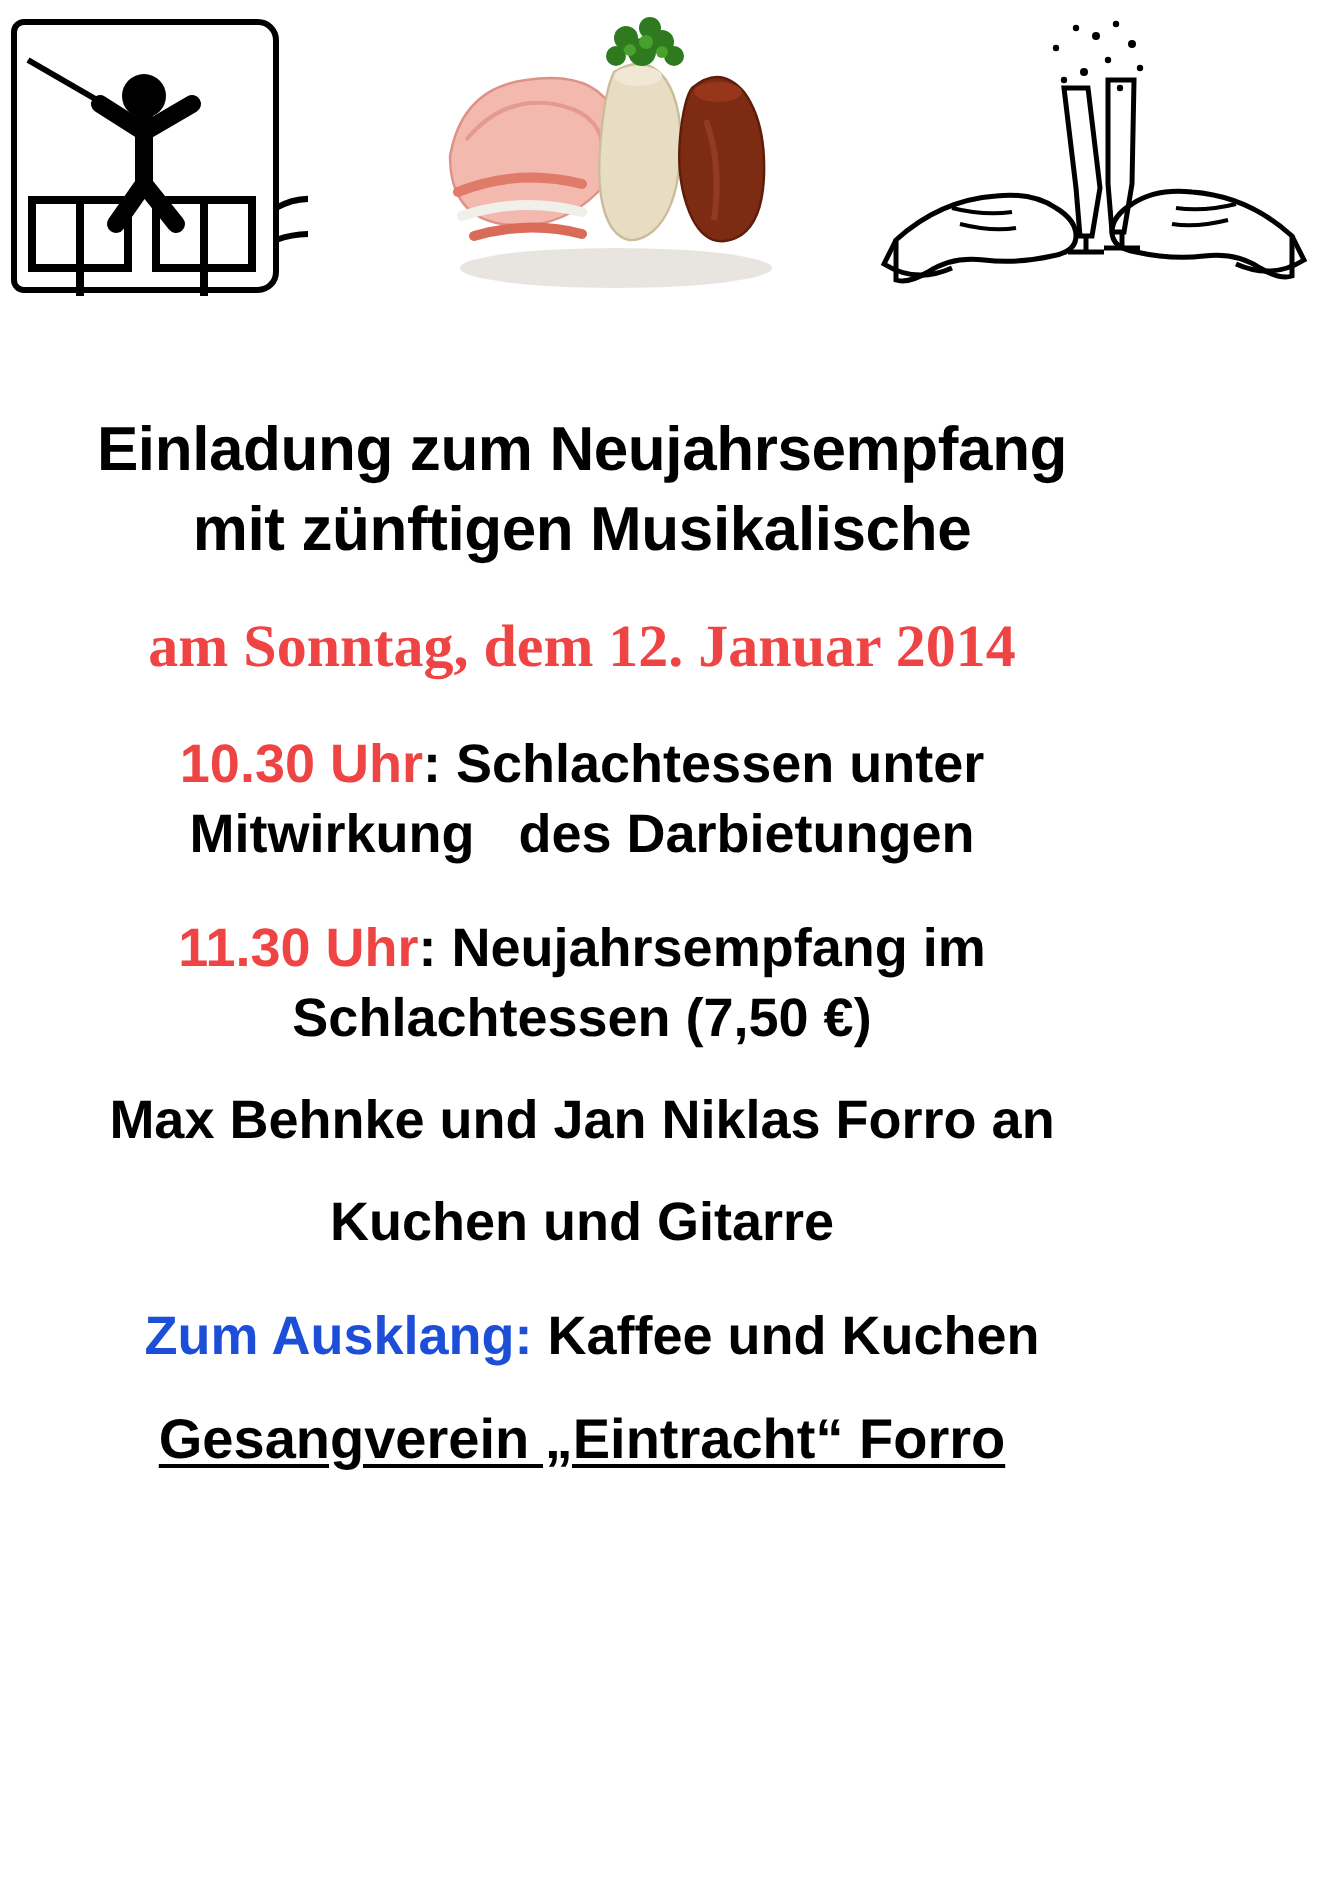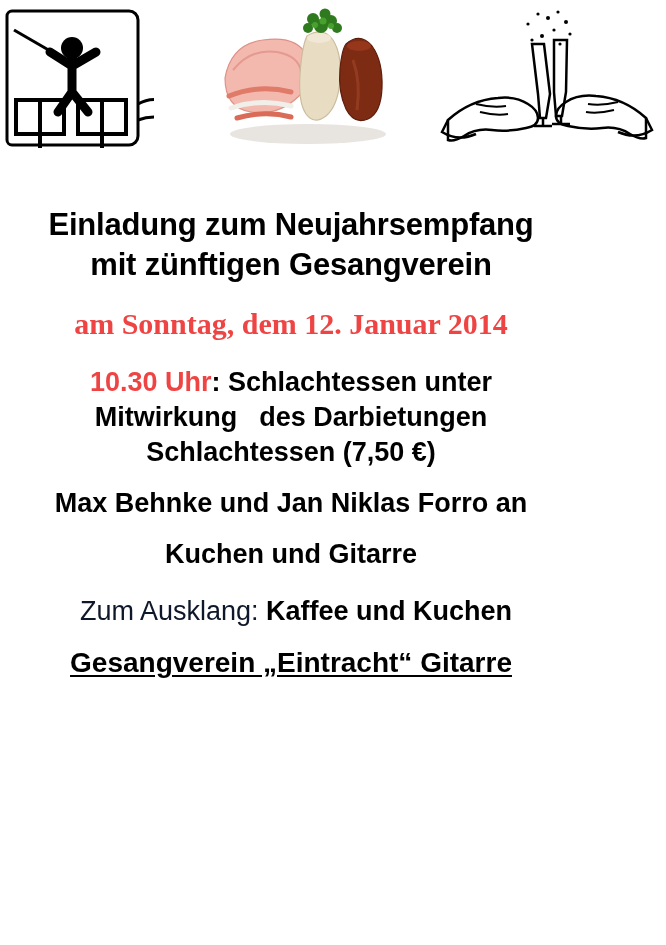"mit zünftigen Gesangverein" div.line { text: Gesangverein -> Musikalische }
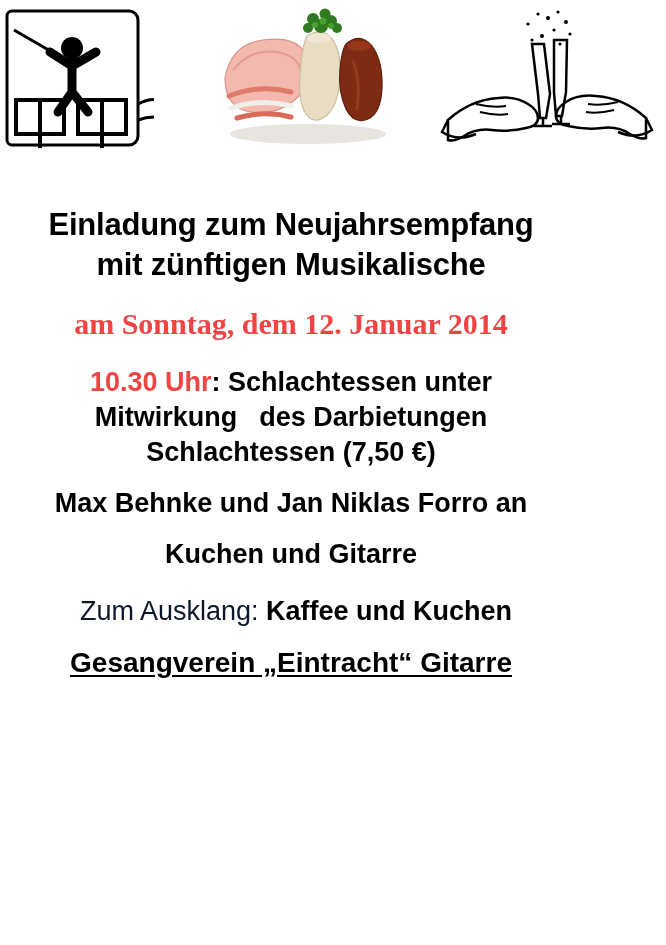"11.30 Uhr: Neujahrsempfang im" div.line { html: none -> <div> <span>11.30 Uhr</span><span>:</span> <span>Neujahrsempfang im</span> </div> }
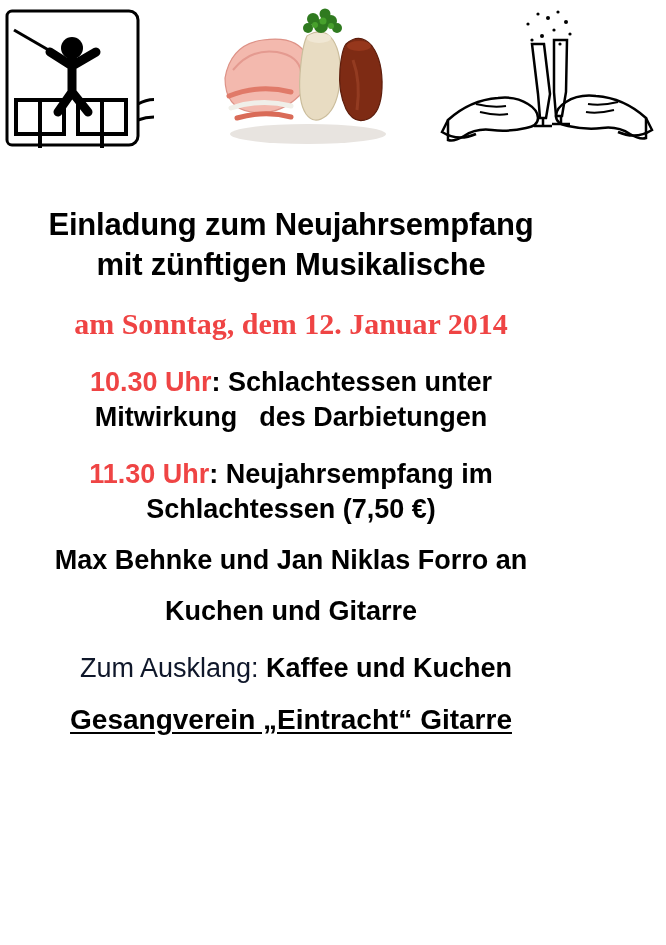"Zum Ausklang:" .t-orange { color: #0f172a -> #1d4ed8; font-weight: normal -> bold }
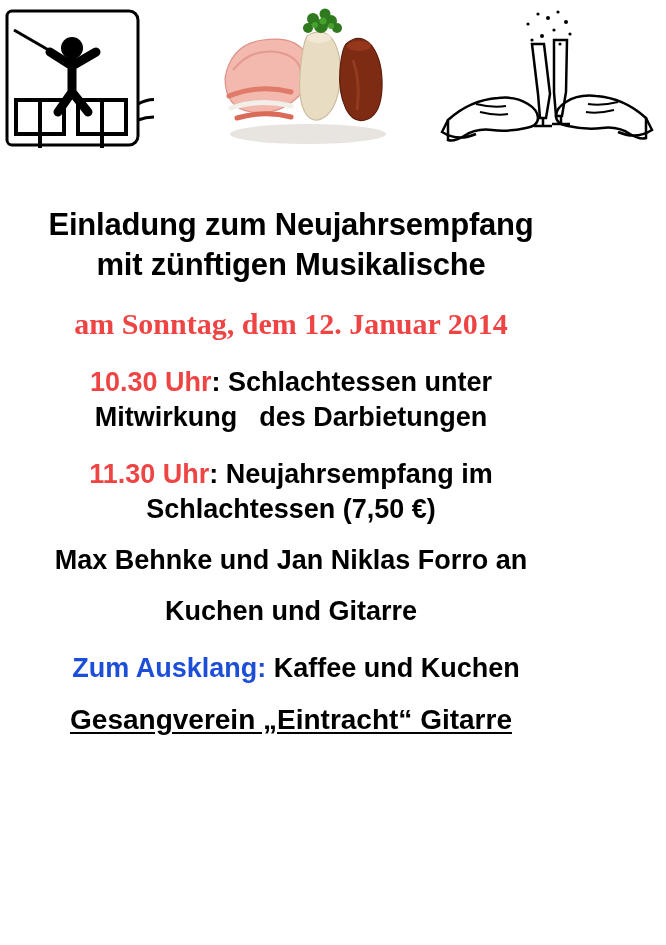"Gesangverein „Eintracht“ Gitarre" div.line { text: Gitarre -> Forro }
